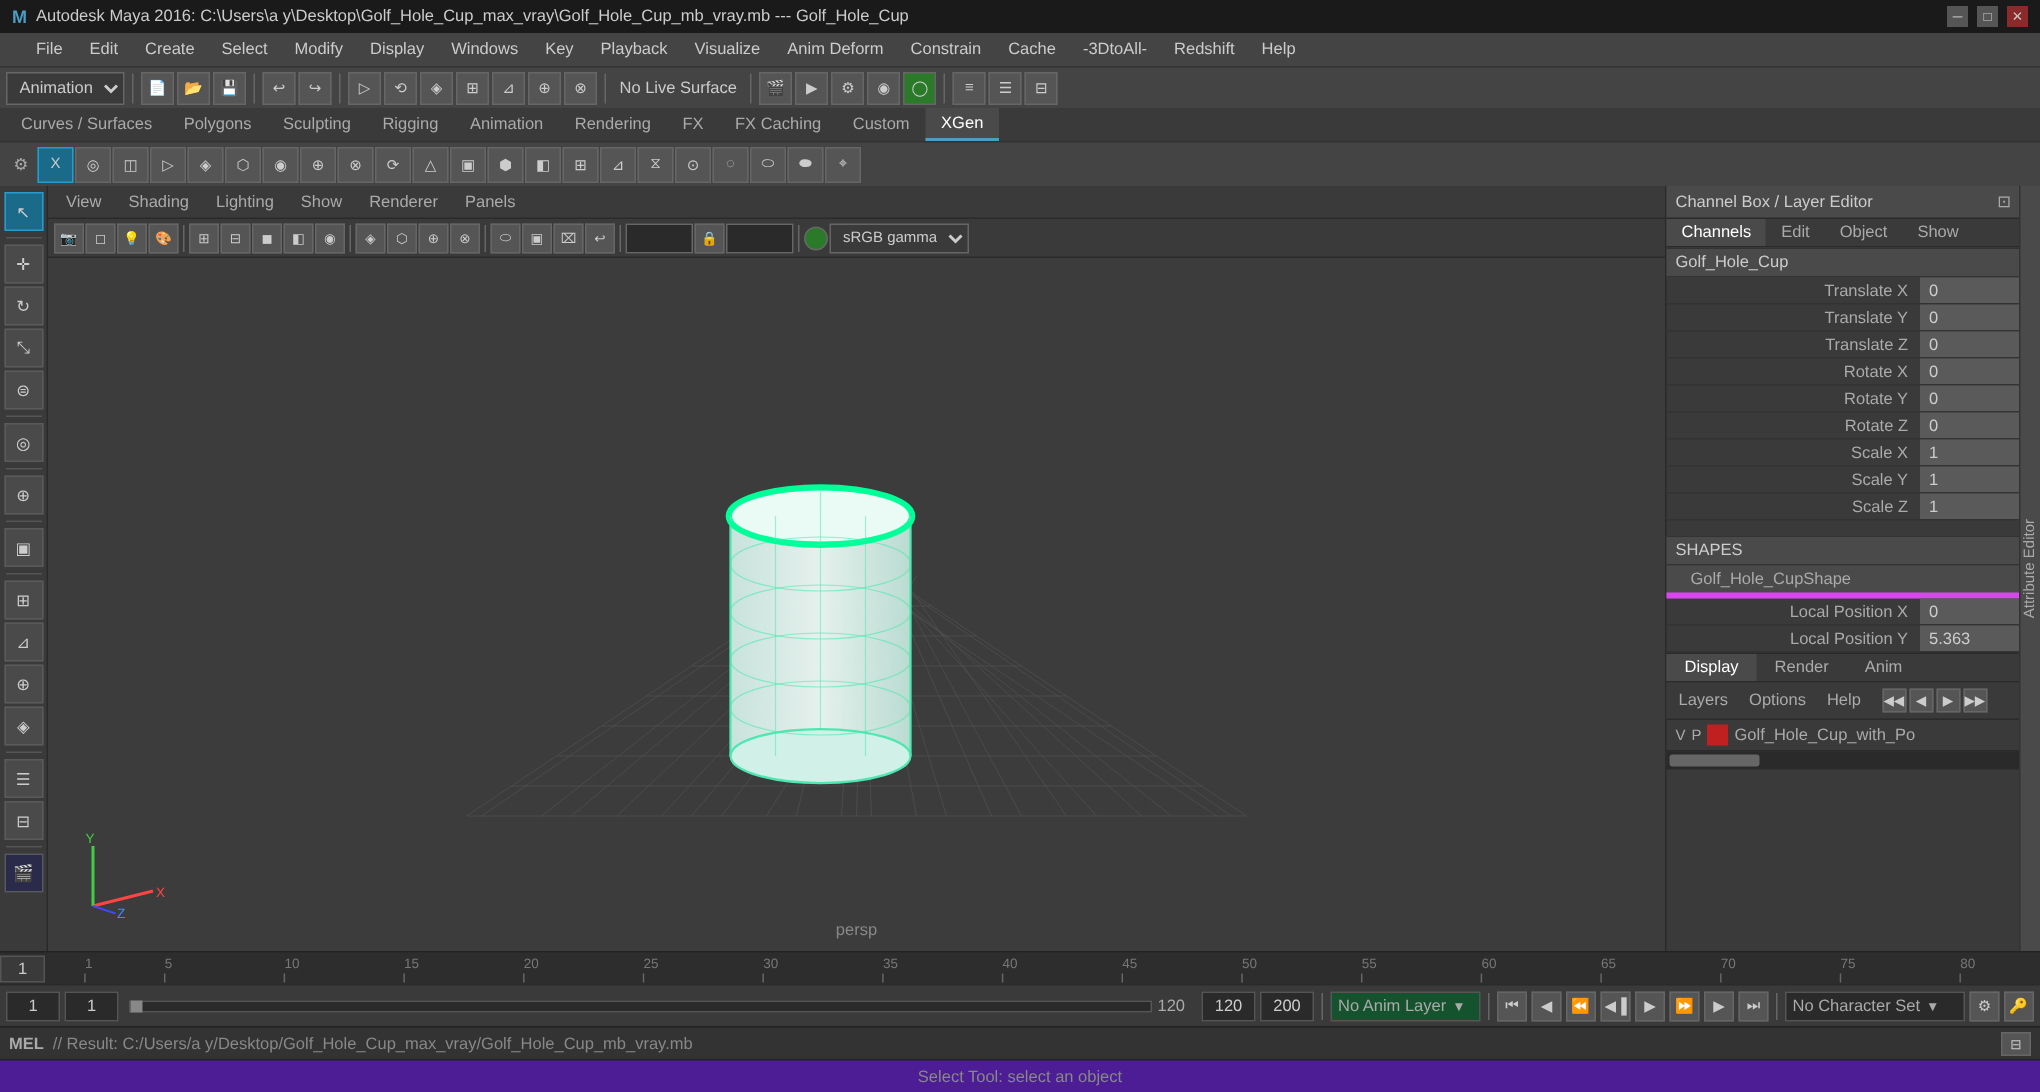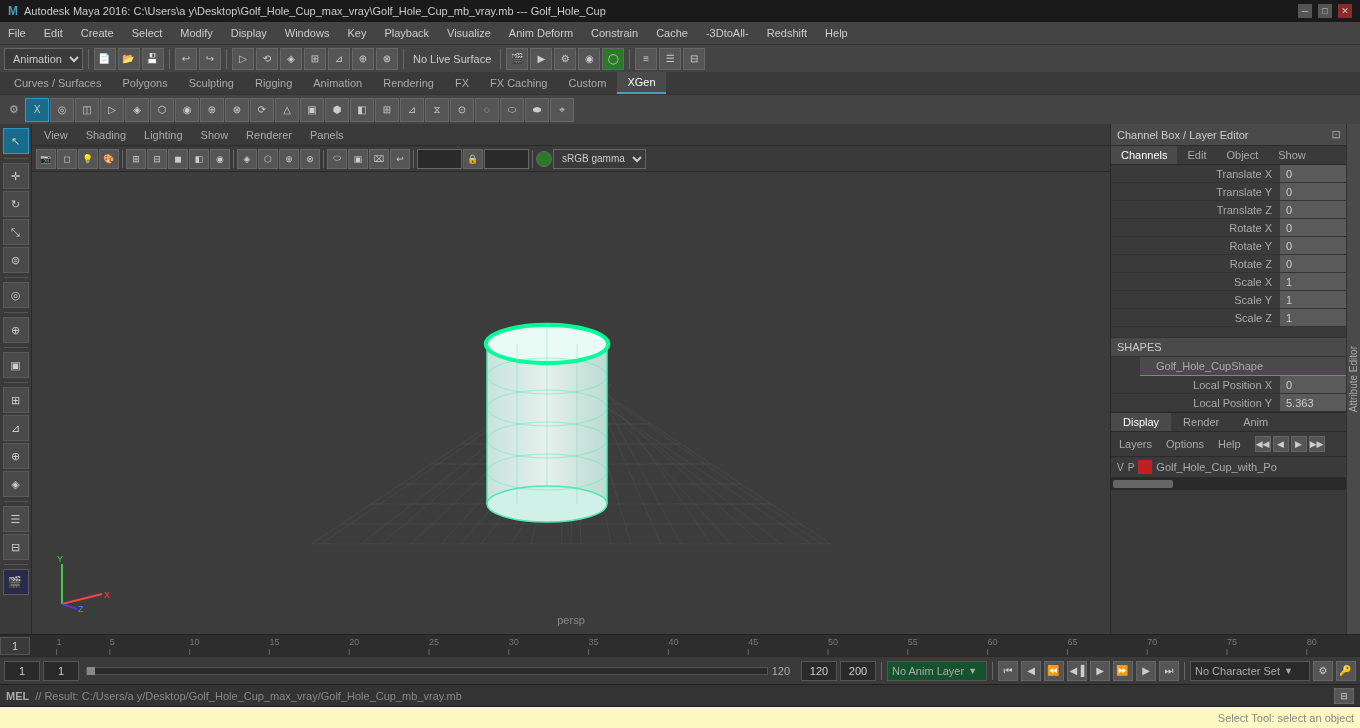"File" #menu-bar { padding: 0 0 -> 0 16px }
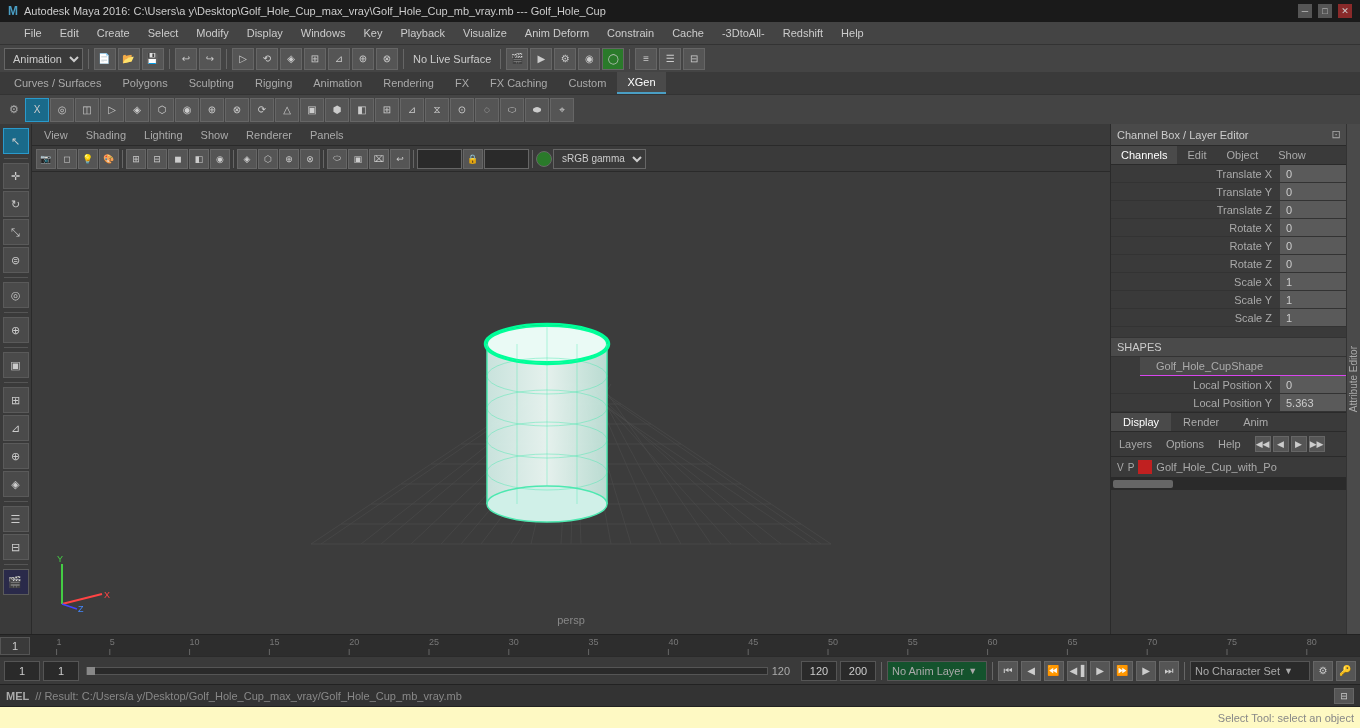"Golf_Hole_Cup" div.channel-section-title { html: none -> <div>Golf_Hole_Cup</div> }
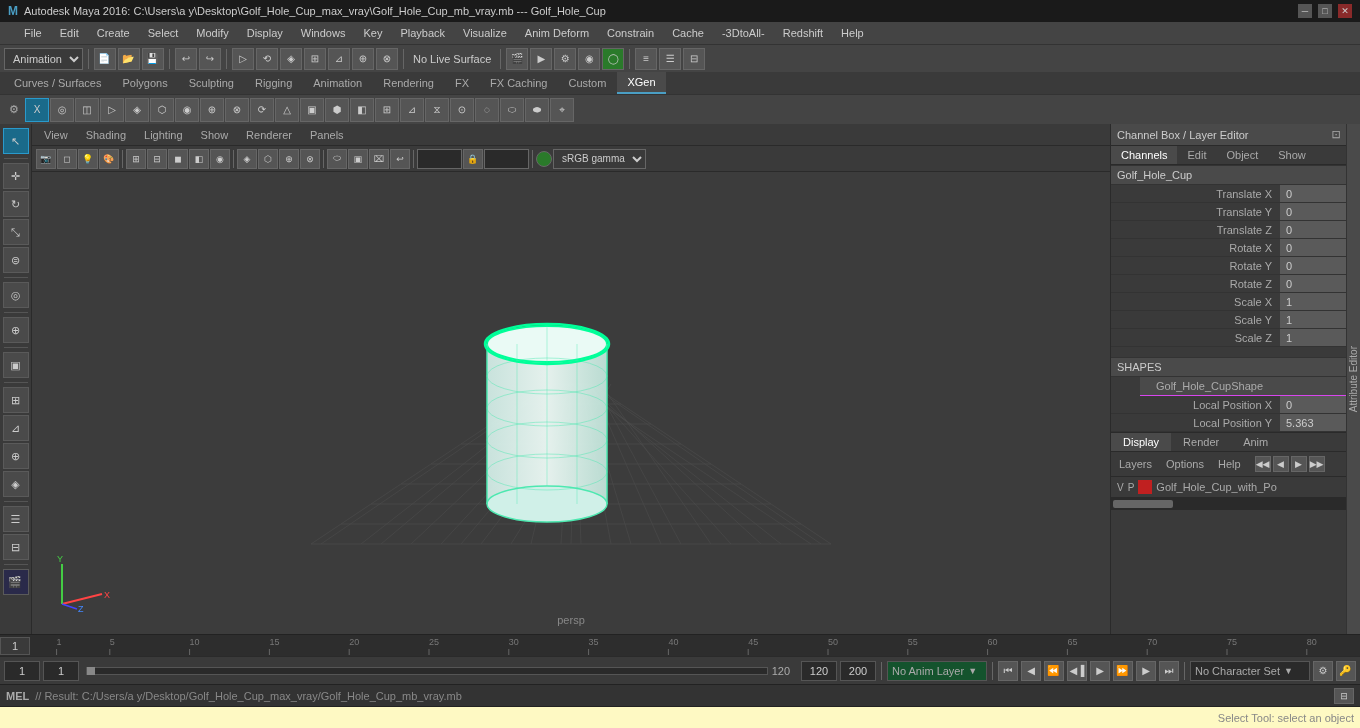"Golf_Hole_CupShape" .shapes-name { border-bottom: 1px solid #d946ef -> 4px solid #d946ef; margin-left: 29px -> none }
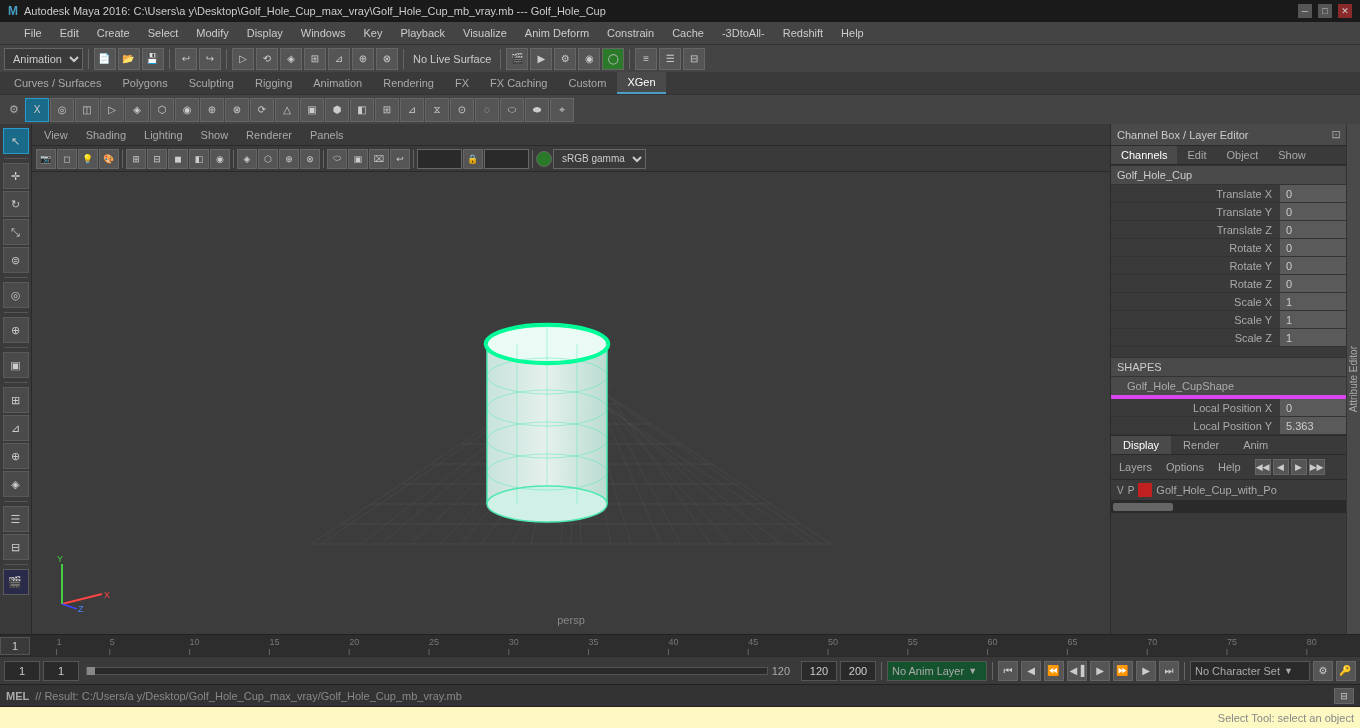"Select Tool: select an object" #status-bar { background: #fef9c3 -> #4c1d95; justify-content: flex-end -> center }
